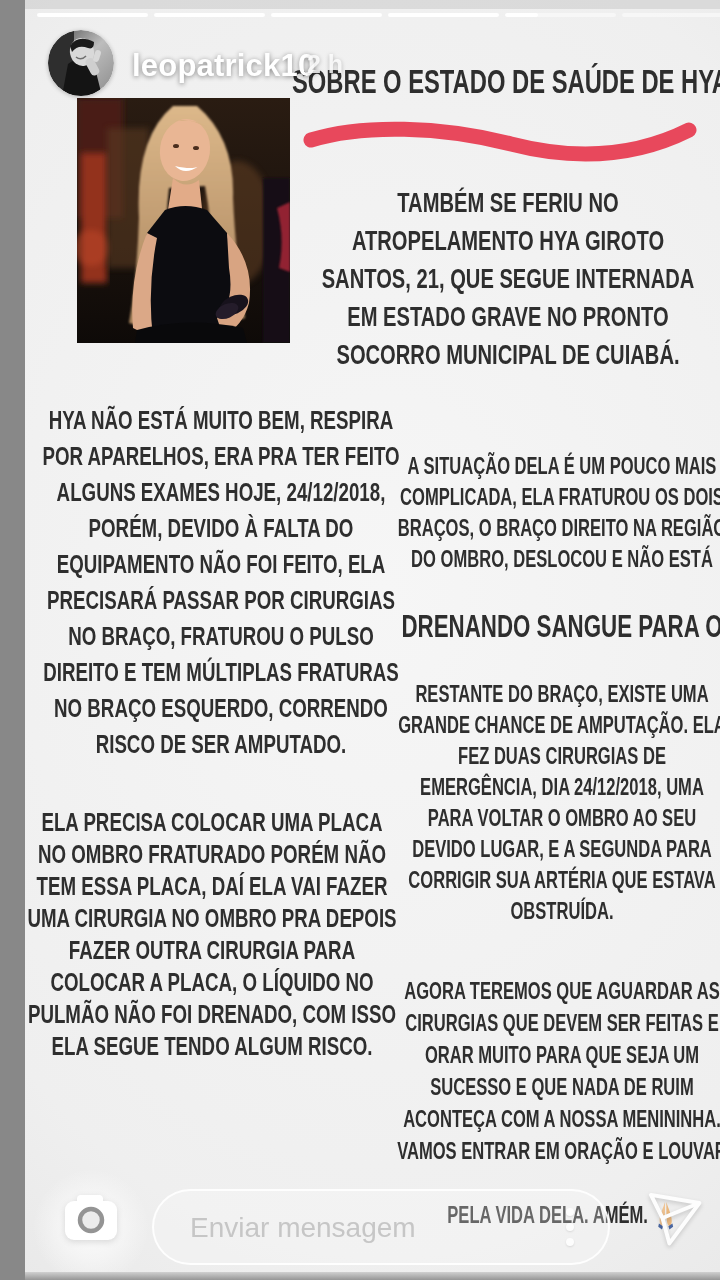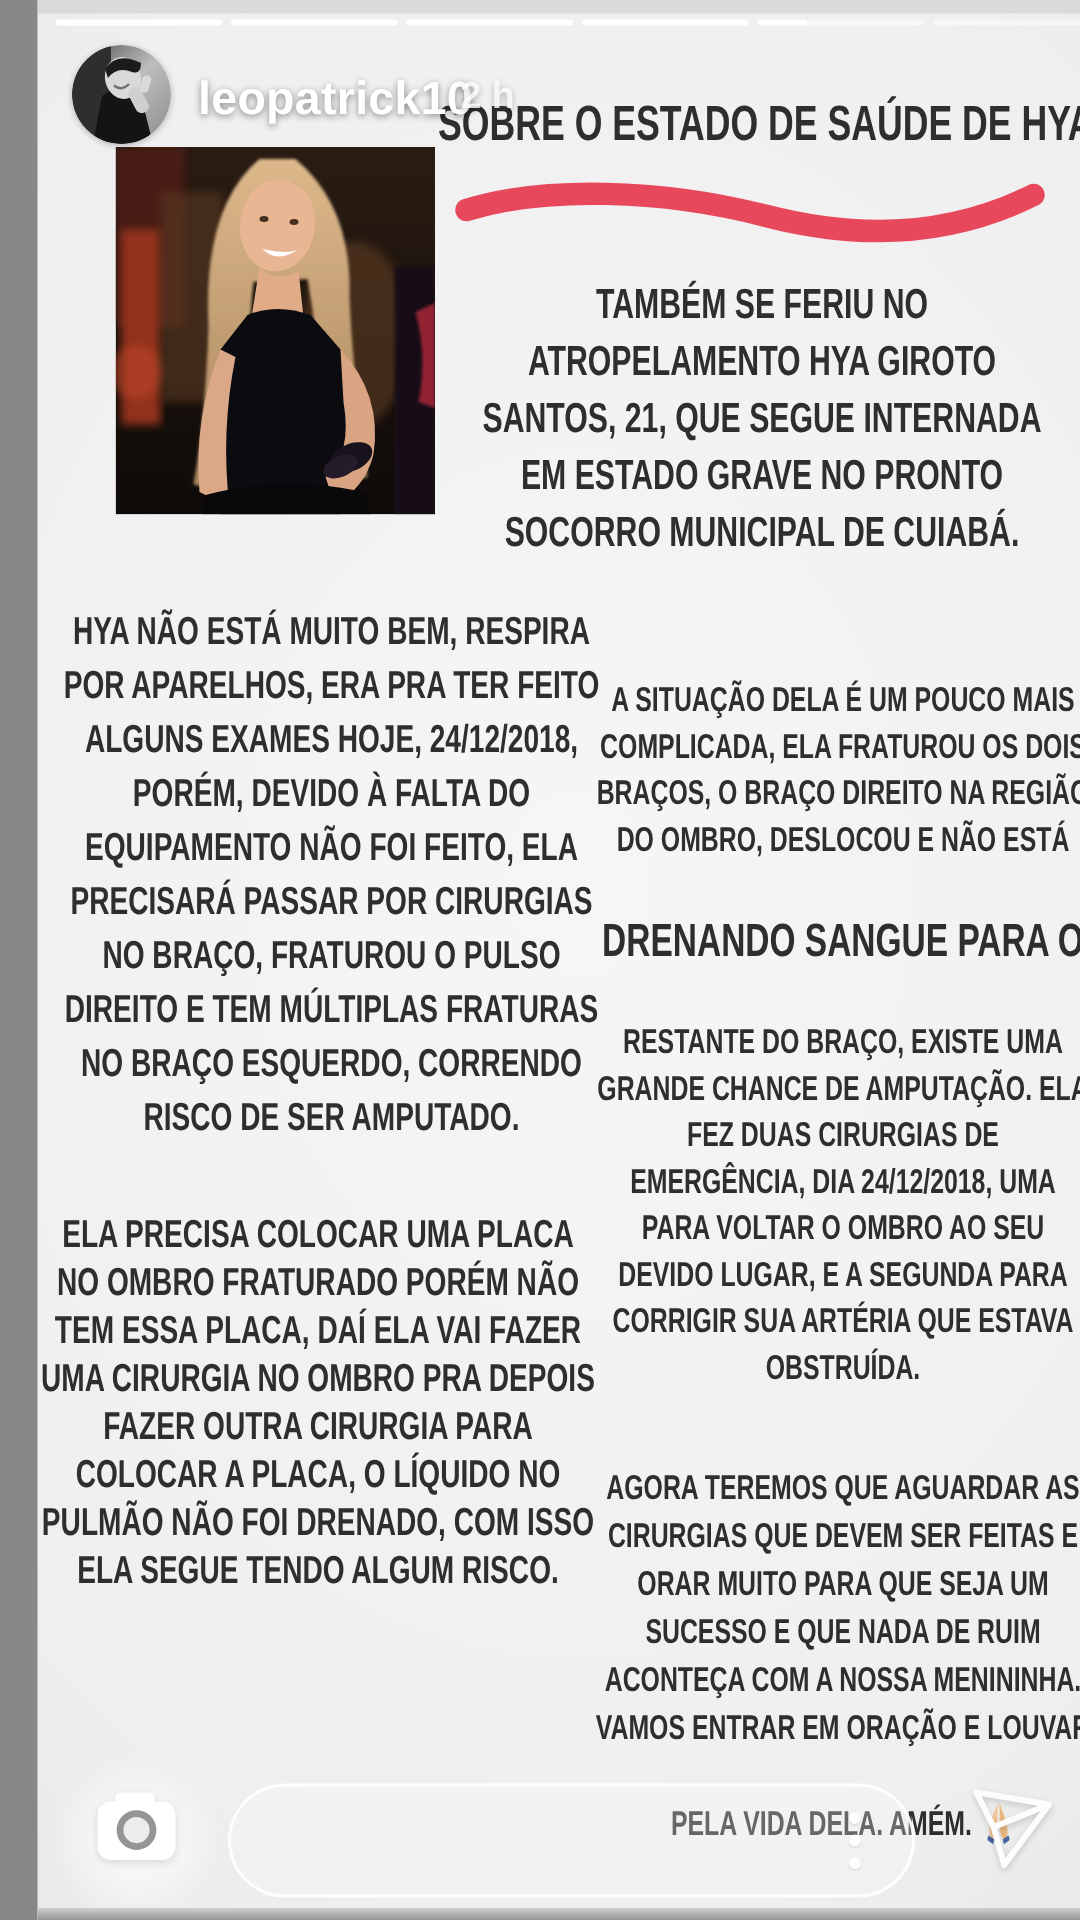"Enviar mensagem" input.reply-input { html: none -> <input> }
